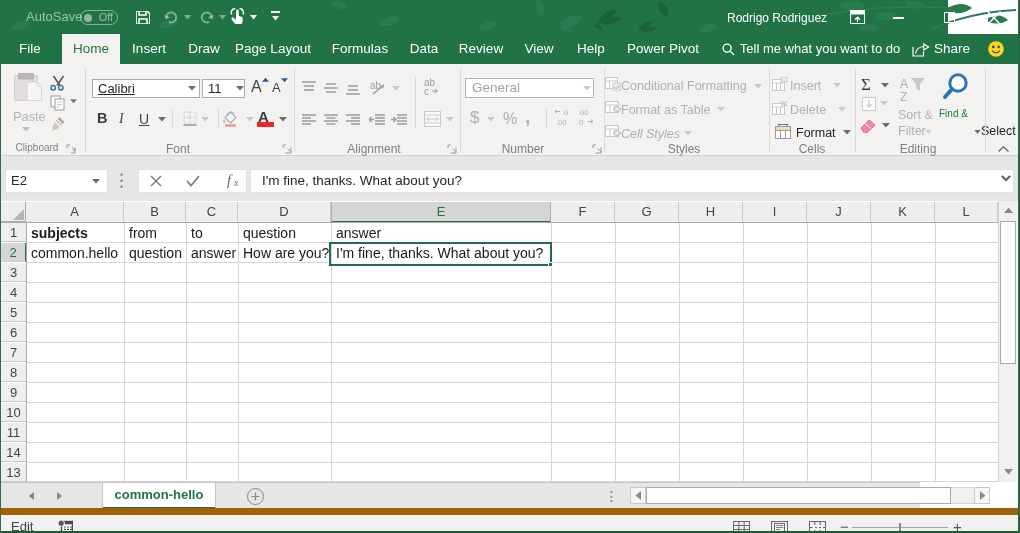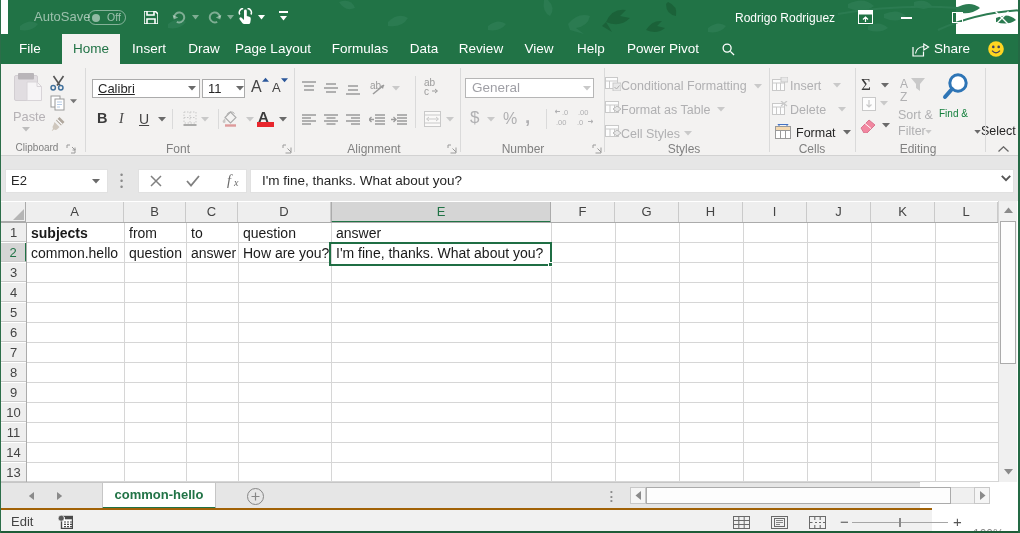"AutoSave" #titlebar { left: 8px -> 0 }
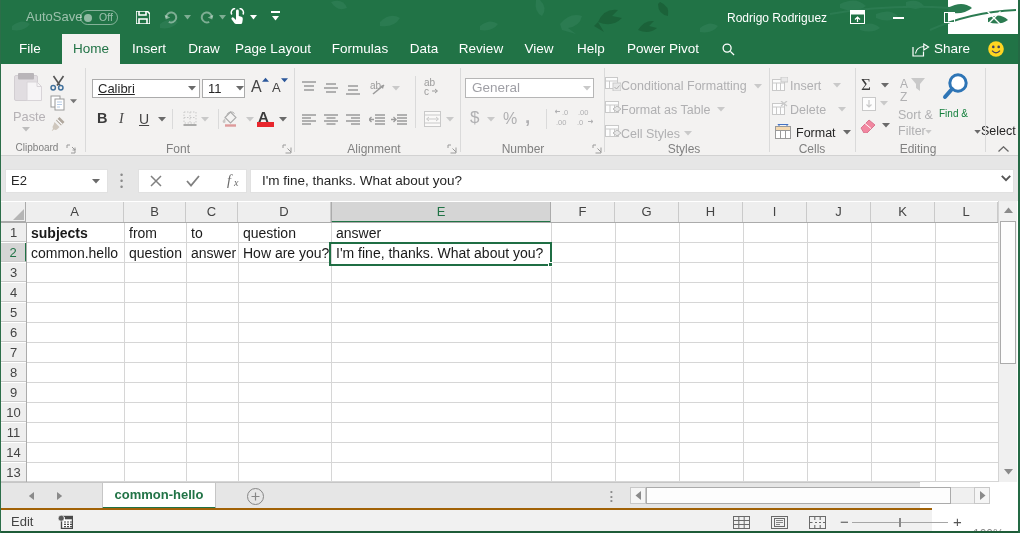"Tell me what you want" span.tab { html: none -> <span>Tell me what you want to do</span> }
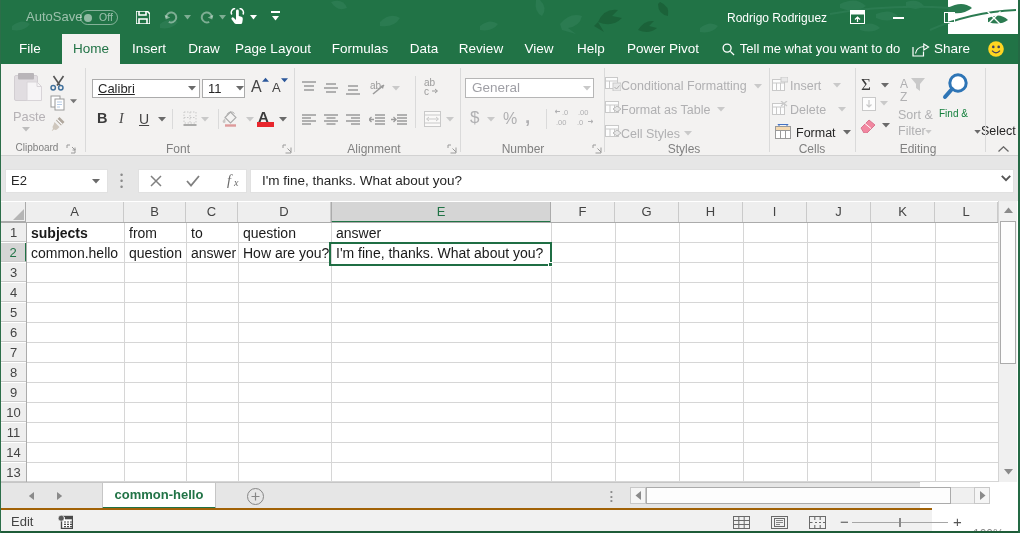"Cell Styles" span.abs { font-style: none -> italic }
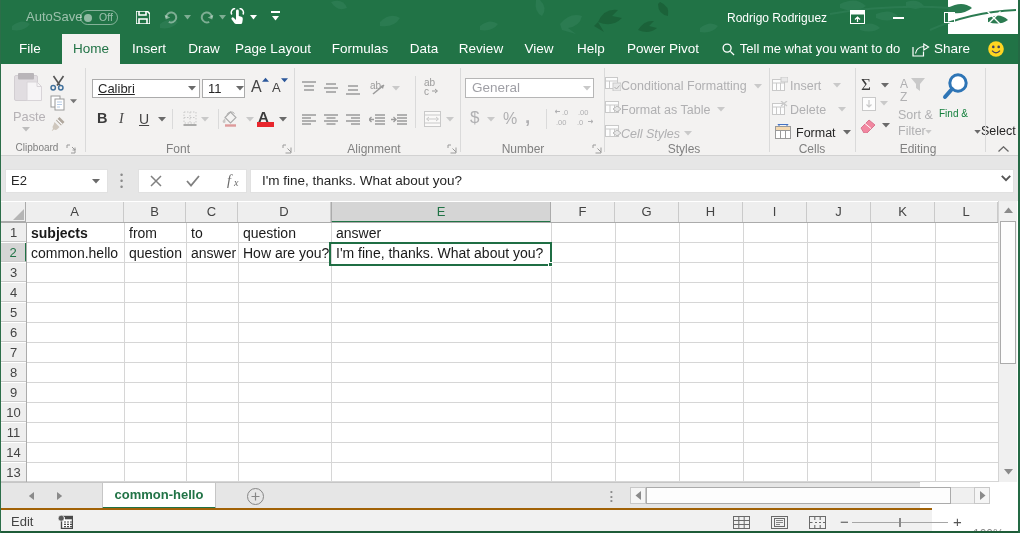"Edit" #statusbar { border-top: 2px solid #a16207 -> 7px solid #a16207; width: 932px -> 1020px }
